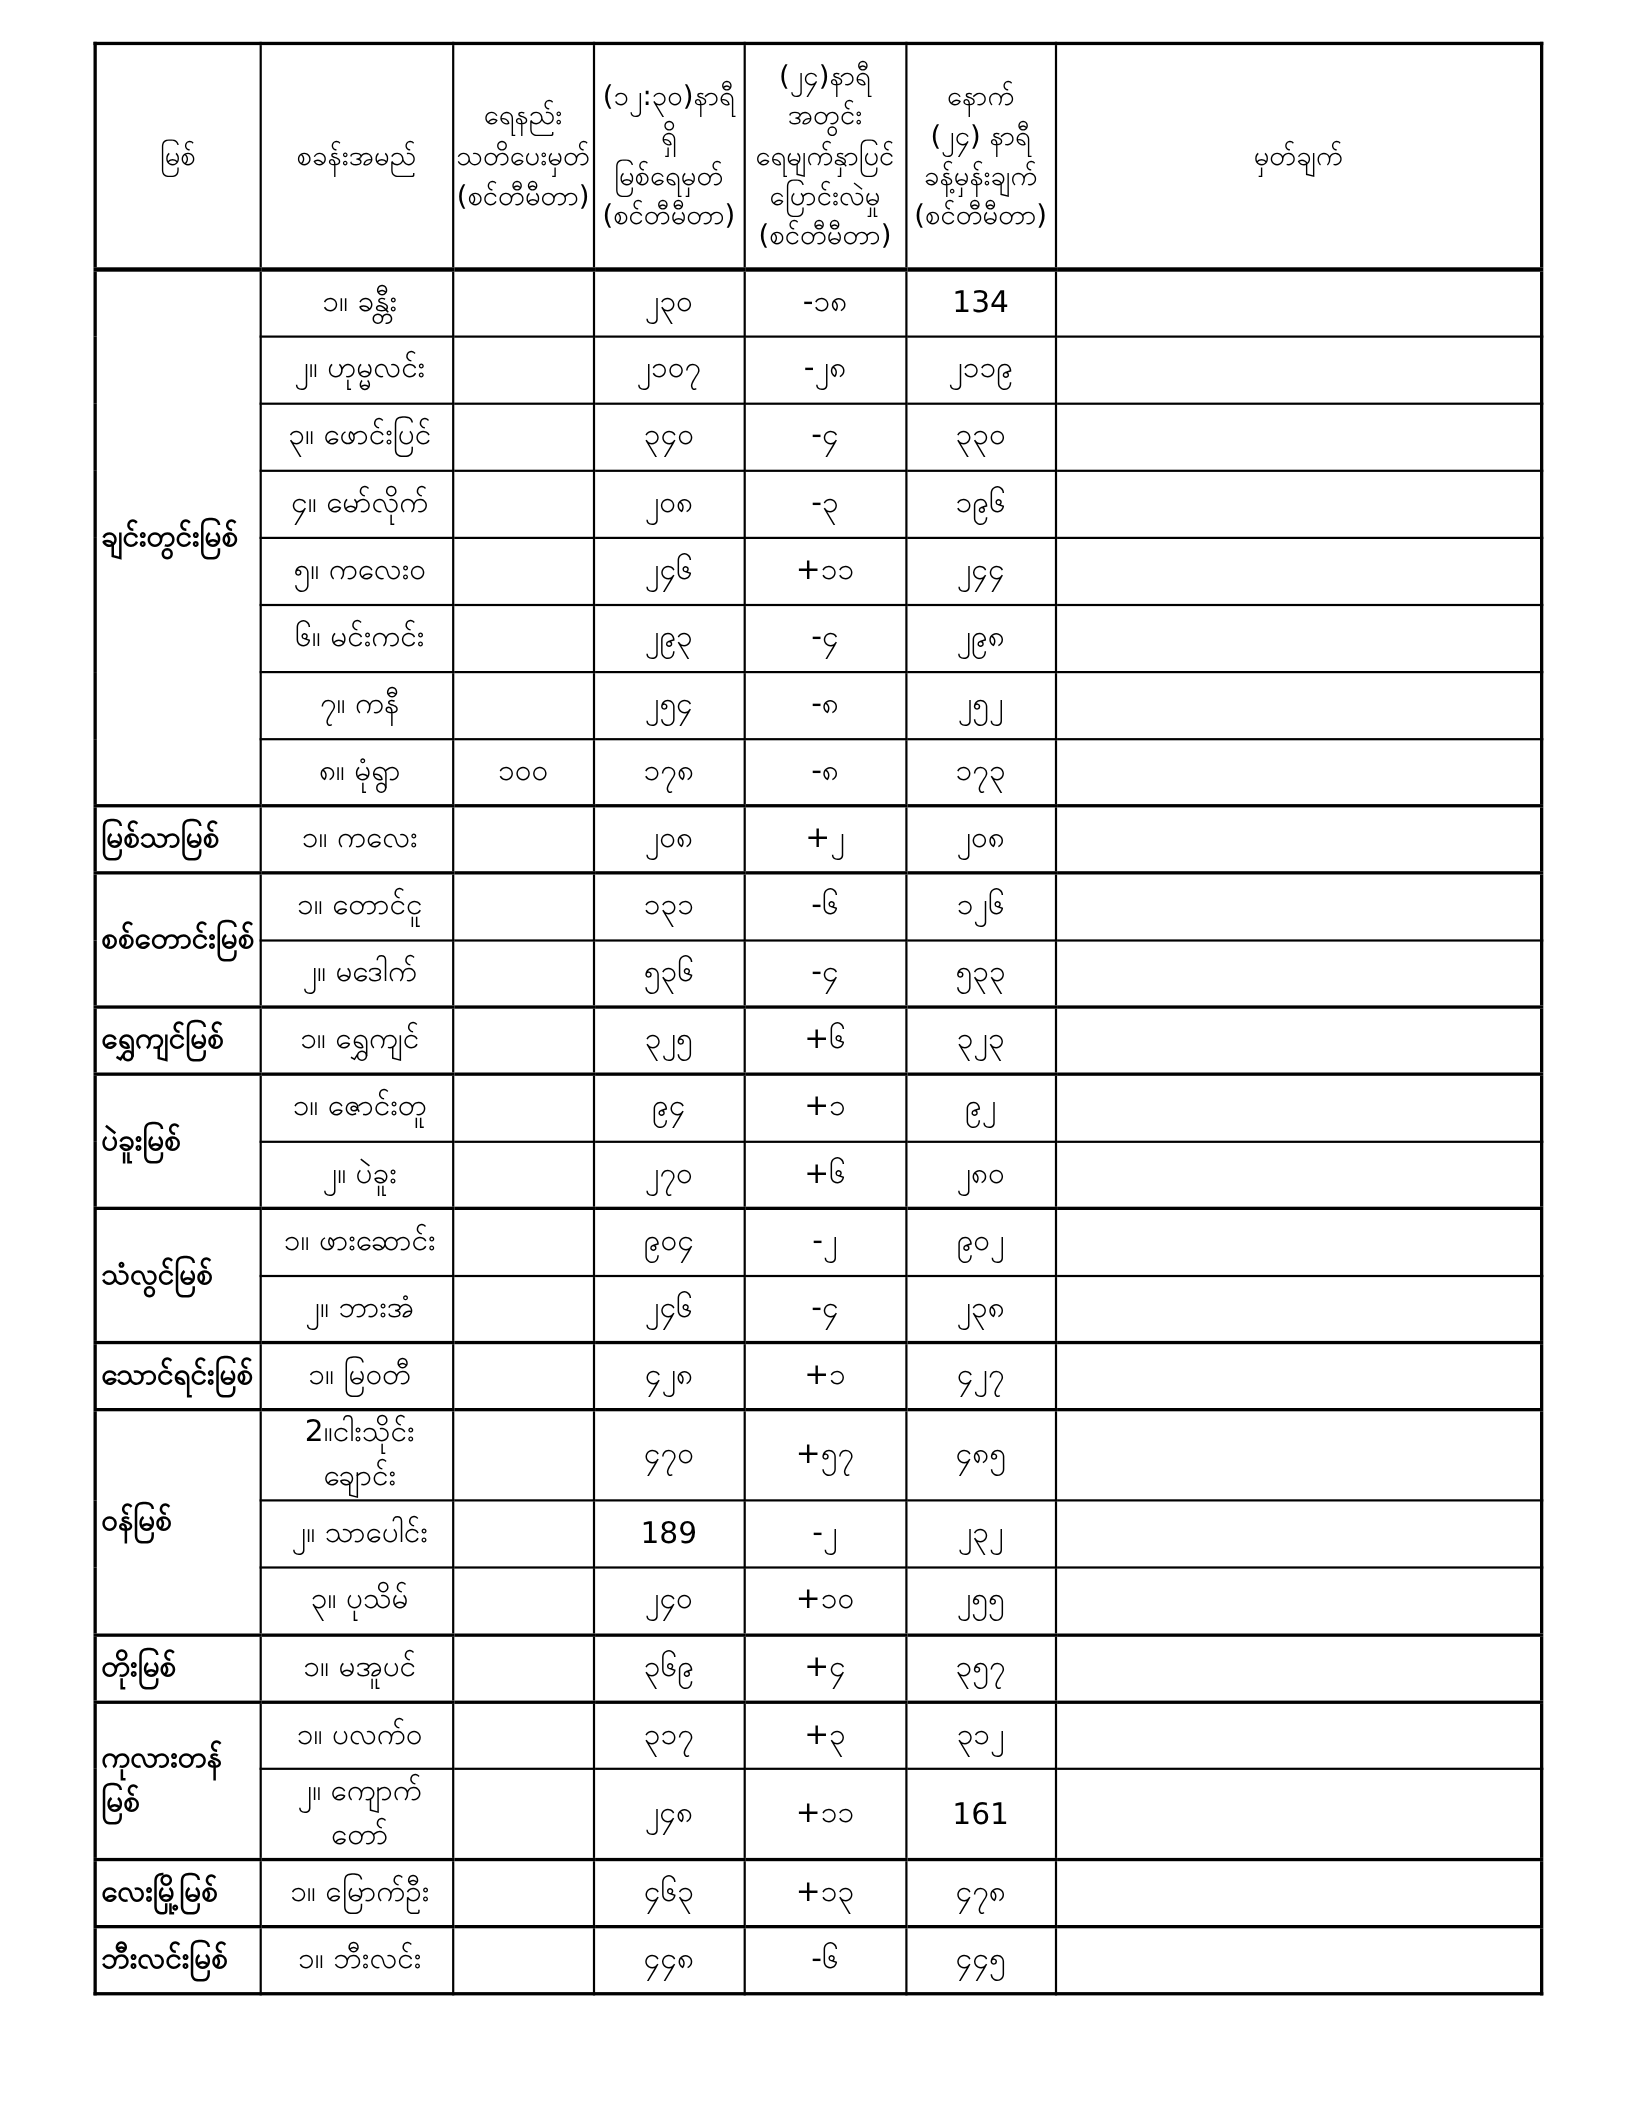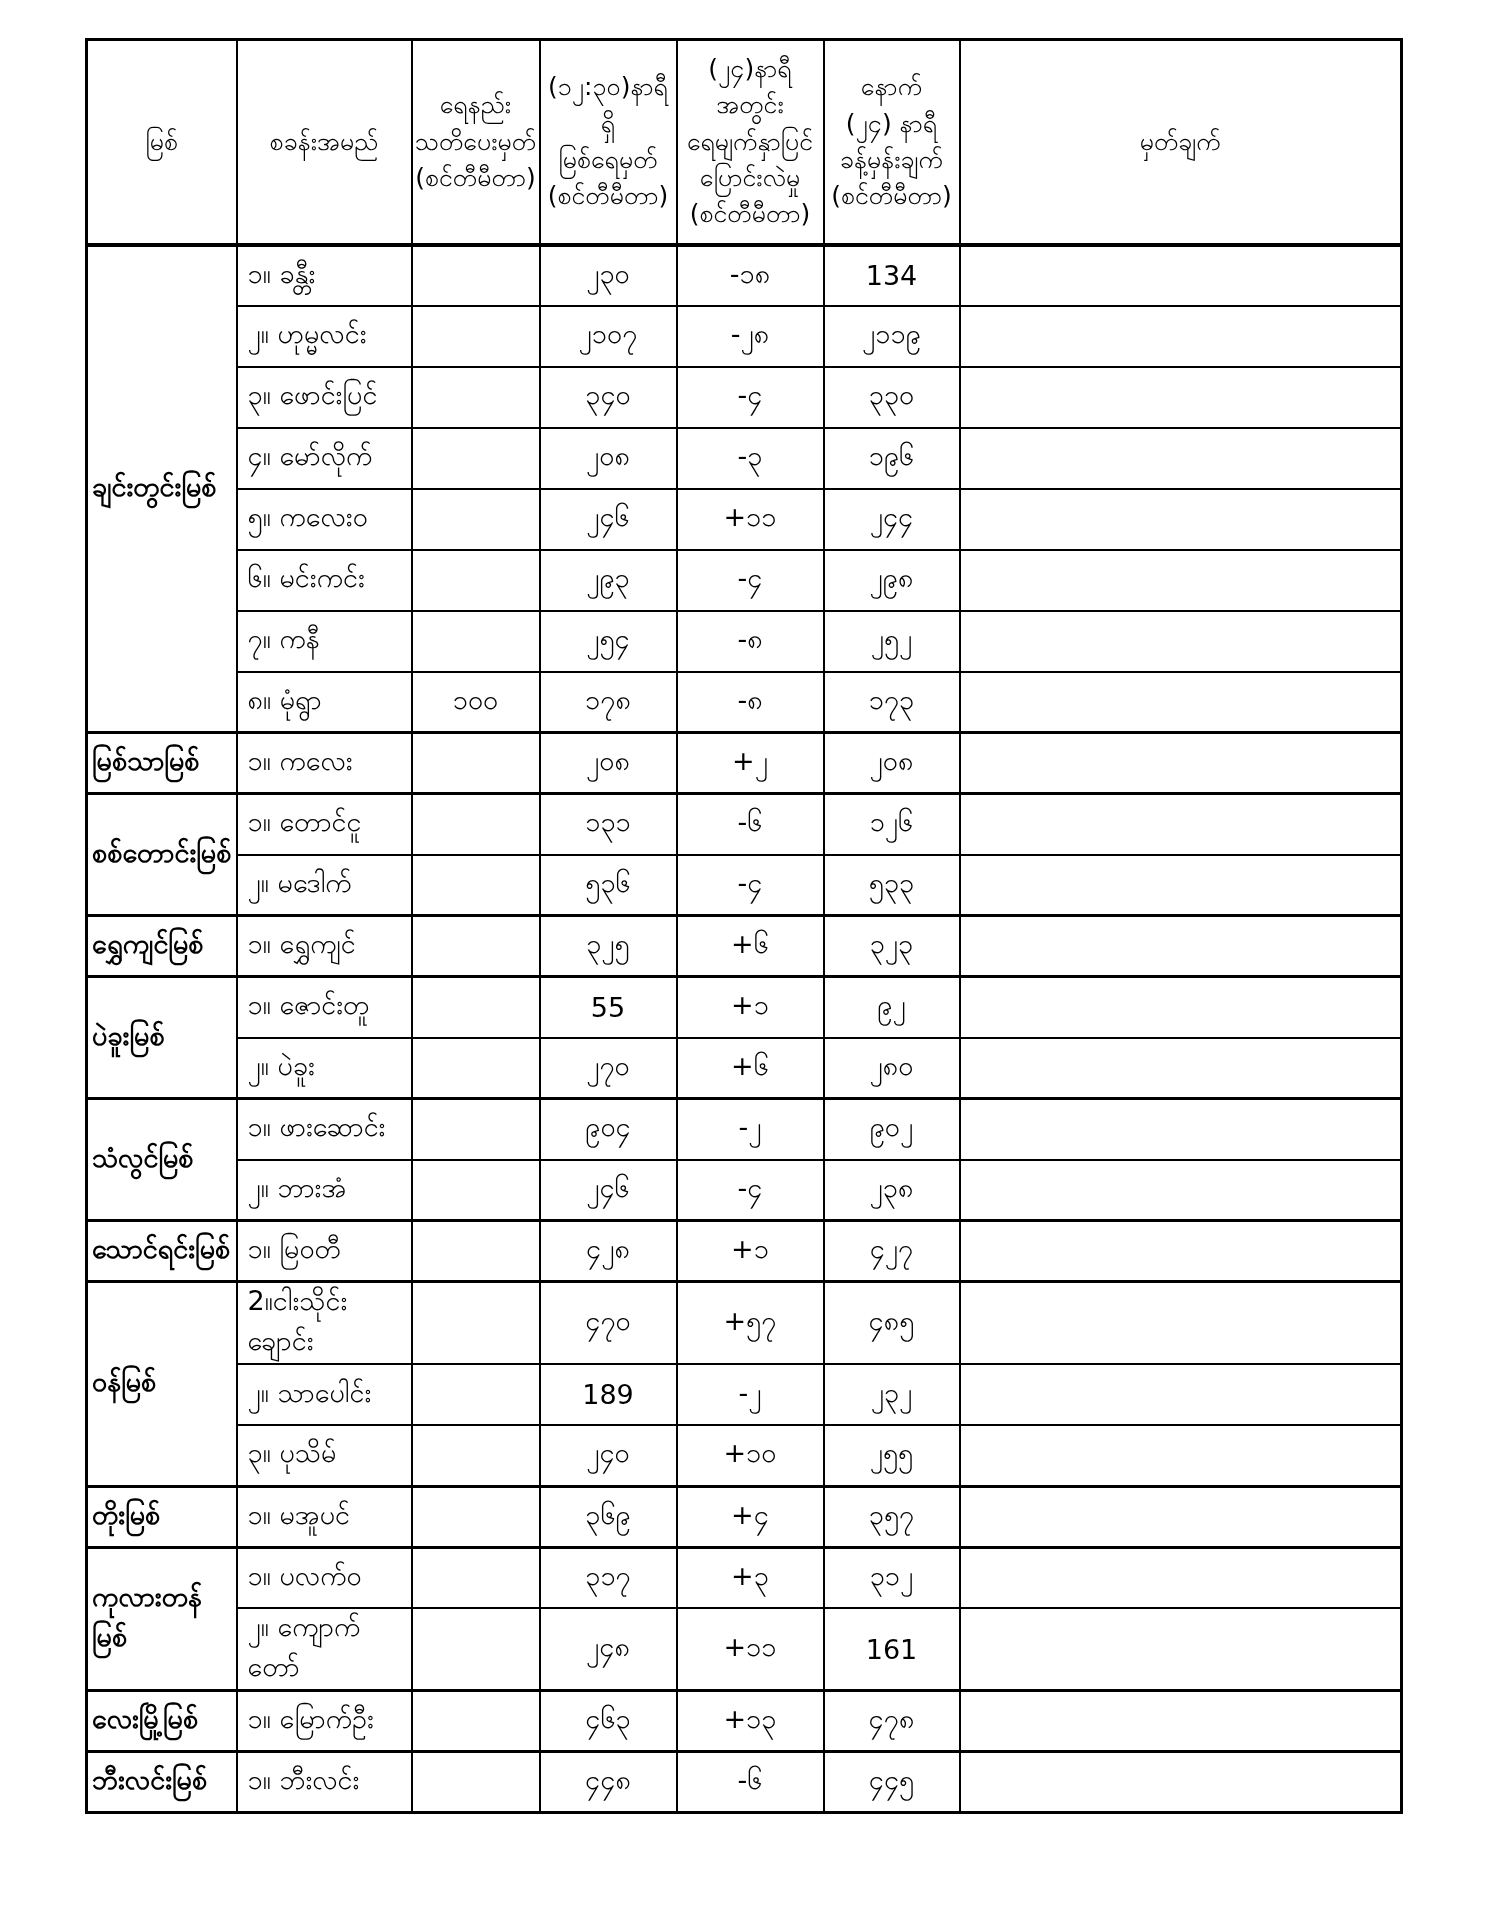"၁။ ခန္တီး" td.station-cell { text-align: left -> center }
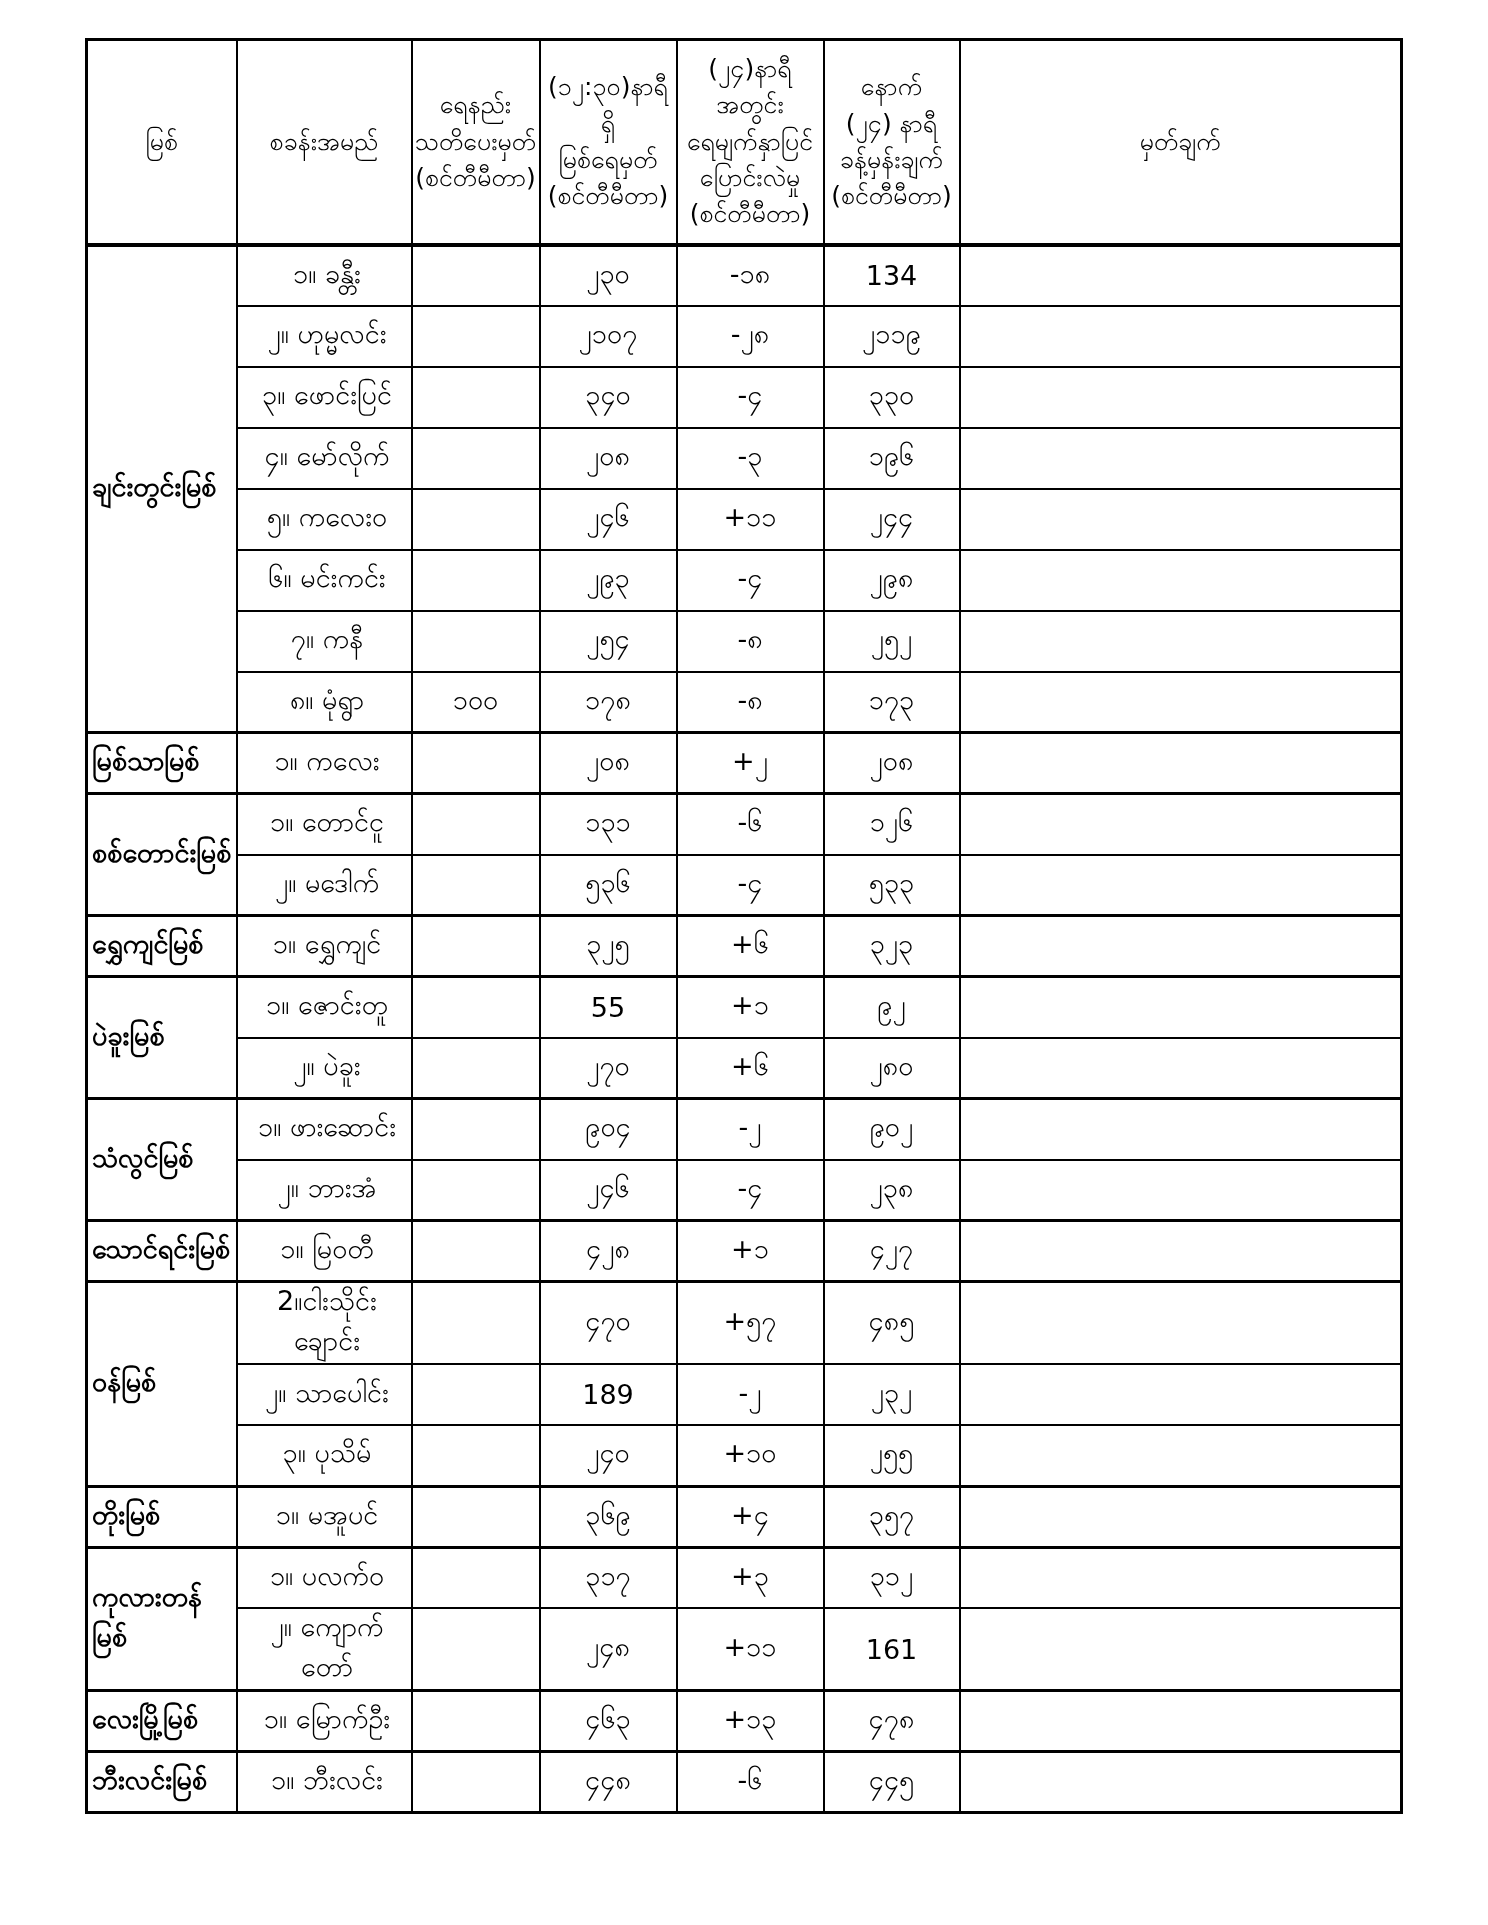"55" td.num-cell { text: 55 -> ၉၄ }
